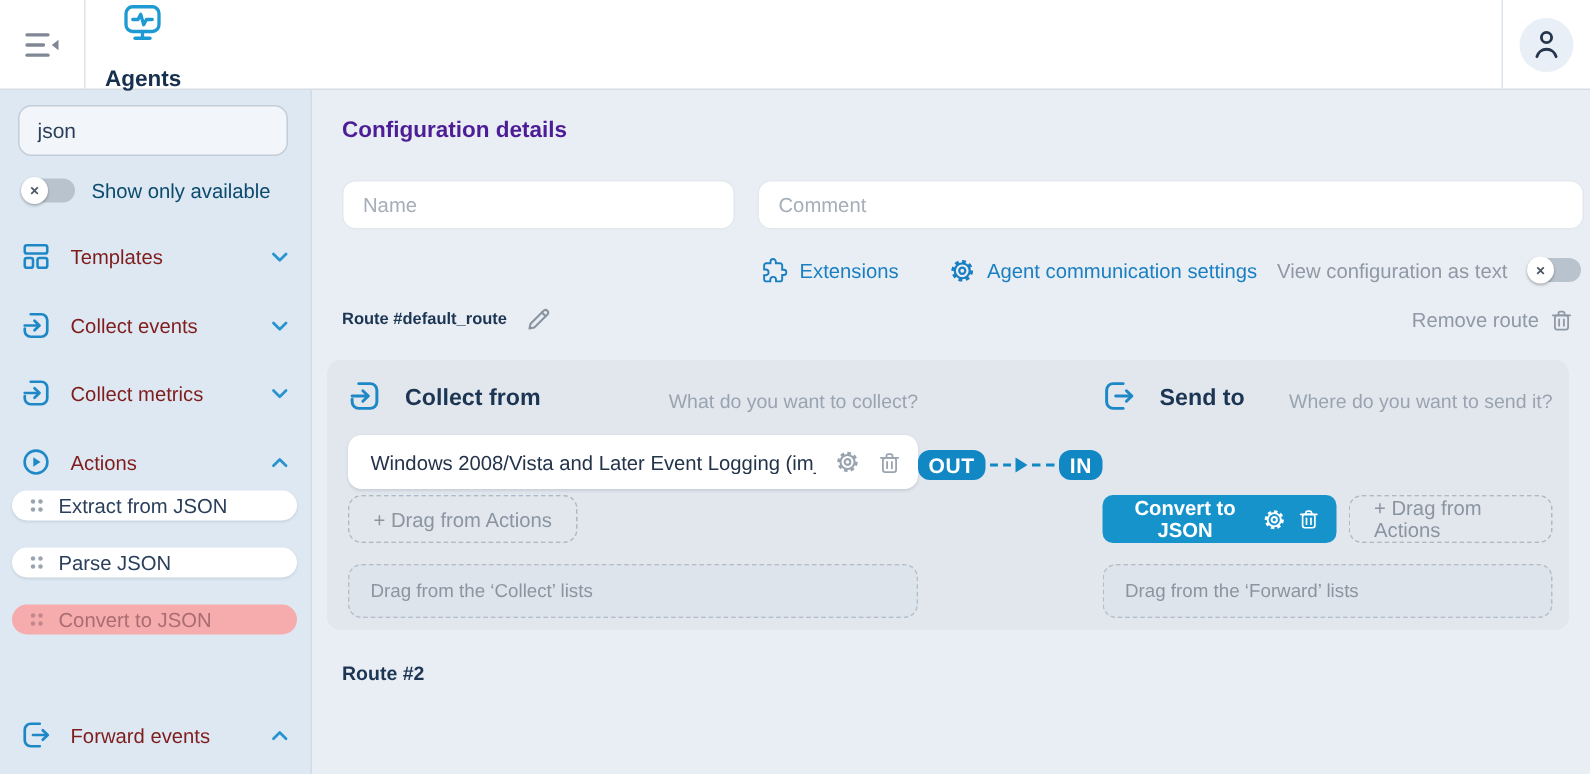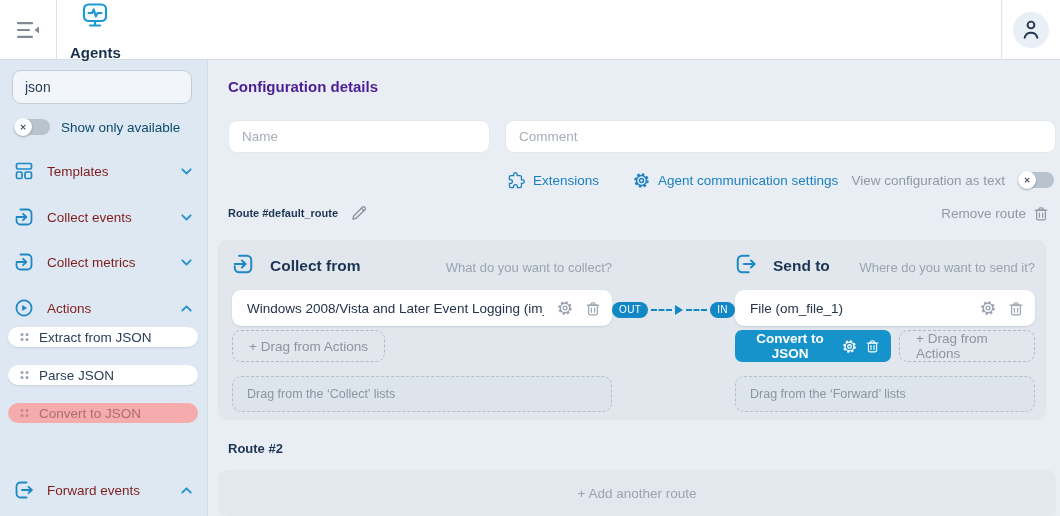"OUT" .badge { font-size: 10px -> 14px; font-weight: normal -> bold }
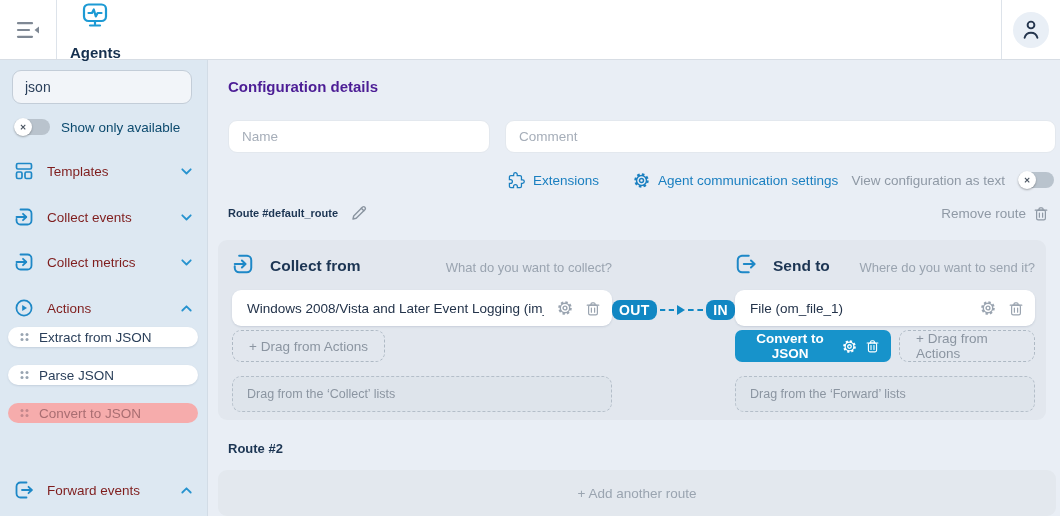"File (om_file_1)" div.module-card { html: <div> <span>File (om_file_1)</span> <button> <span> <svg> <circle></circle> <circle></circle> <circle></circle> </svg> </span> </button> <button> <span> <svg> <rect></rect> <line></line> <path></path> <line></line> <line></line> </svg> </span> </button> </div> -> none }
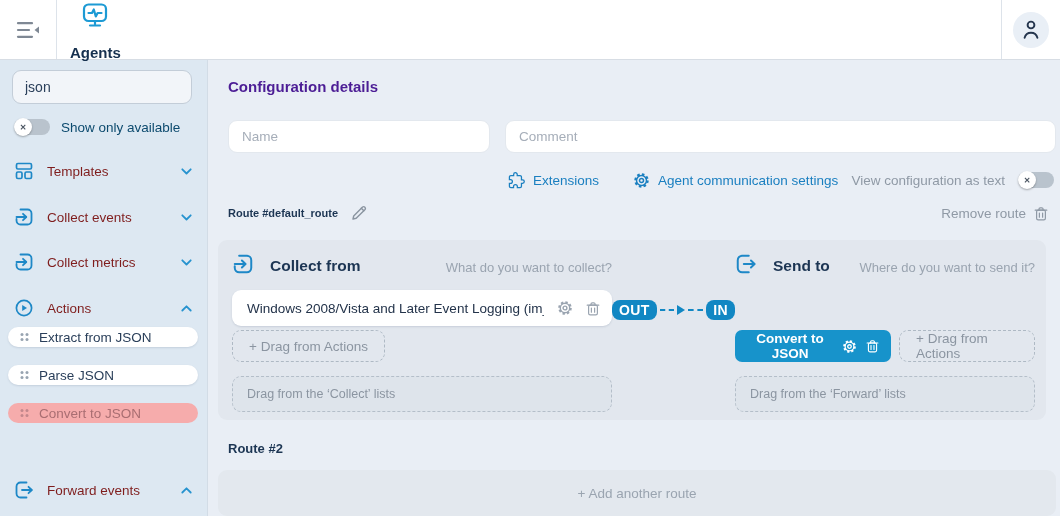"+ Add another route" button.add-route { html: <button> <span>+ Add another route</span> </button> -> none }
